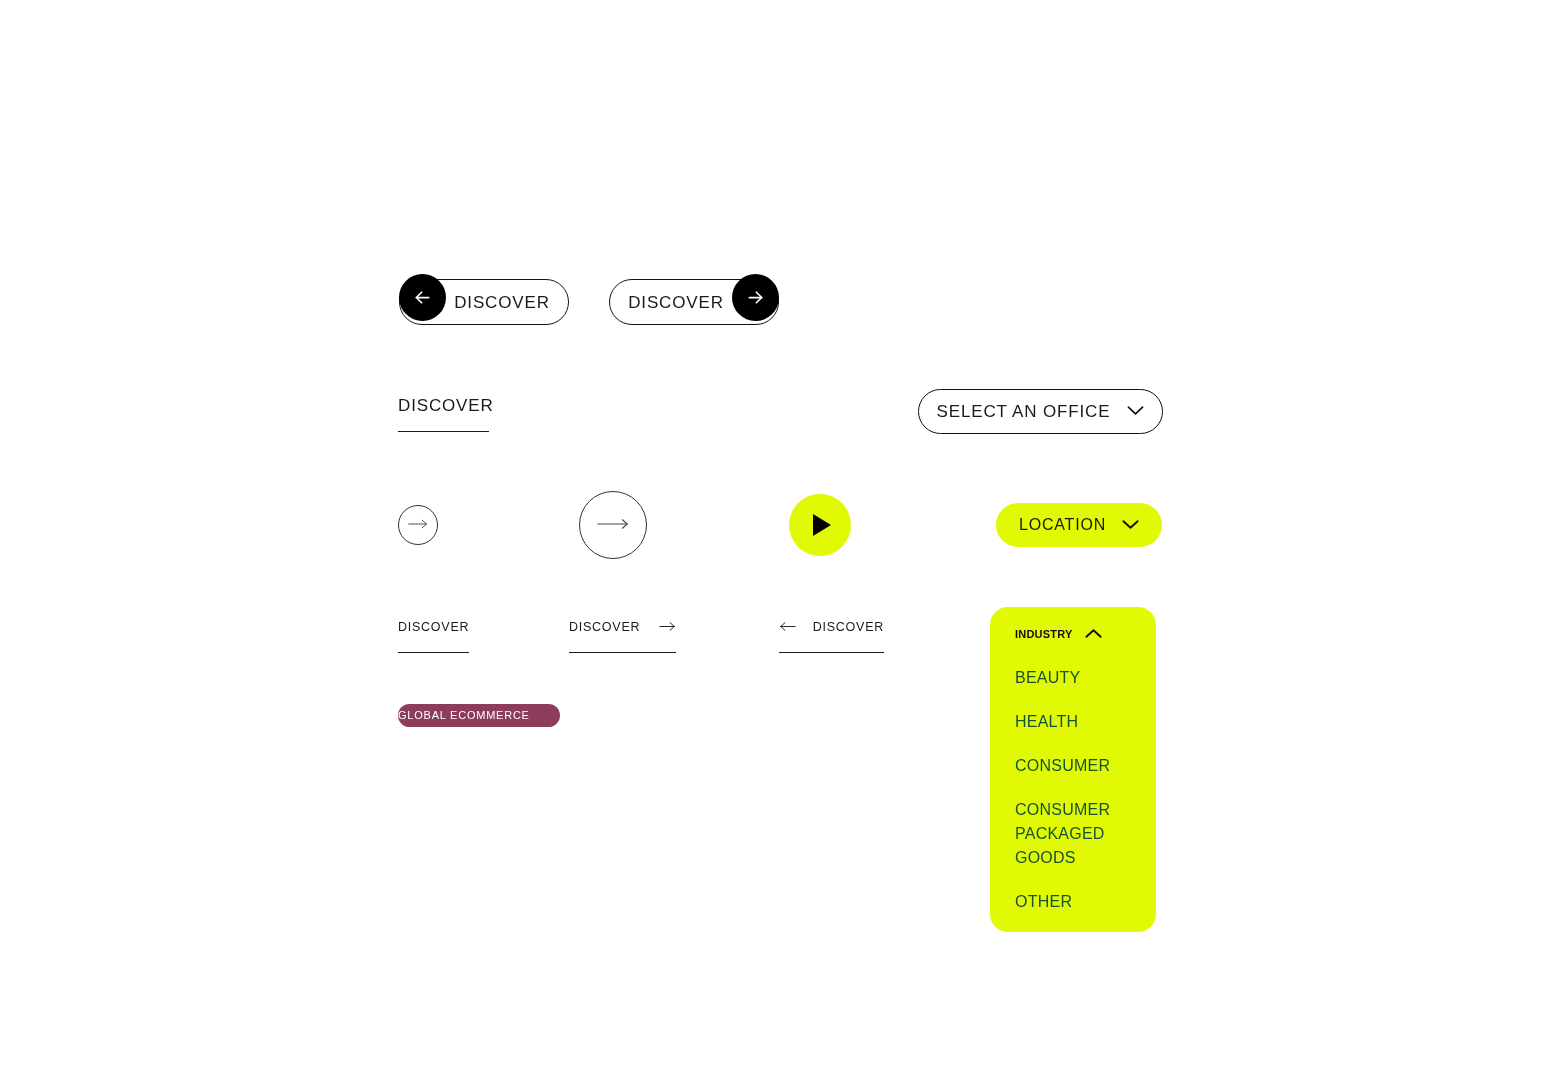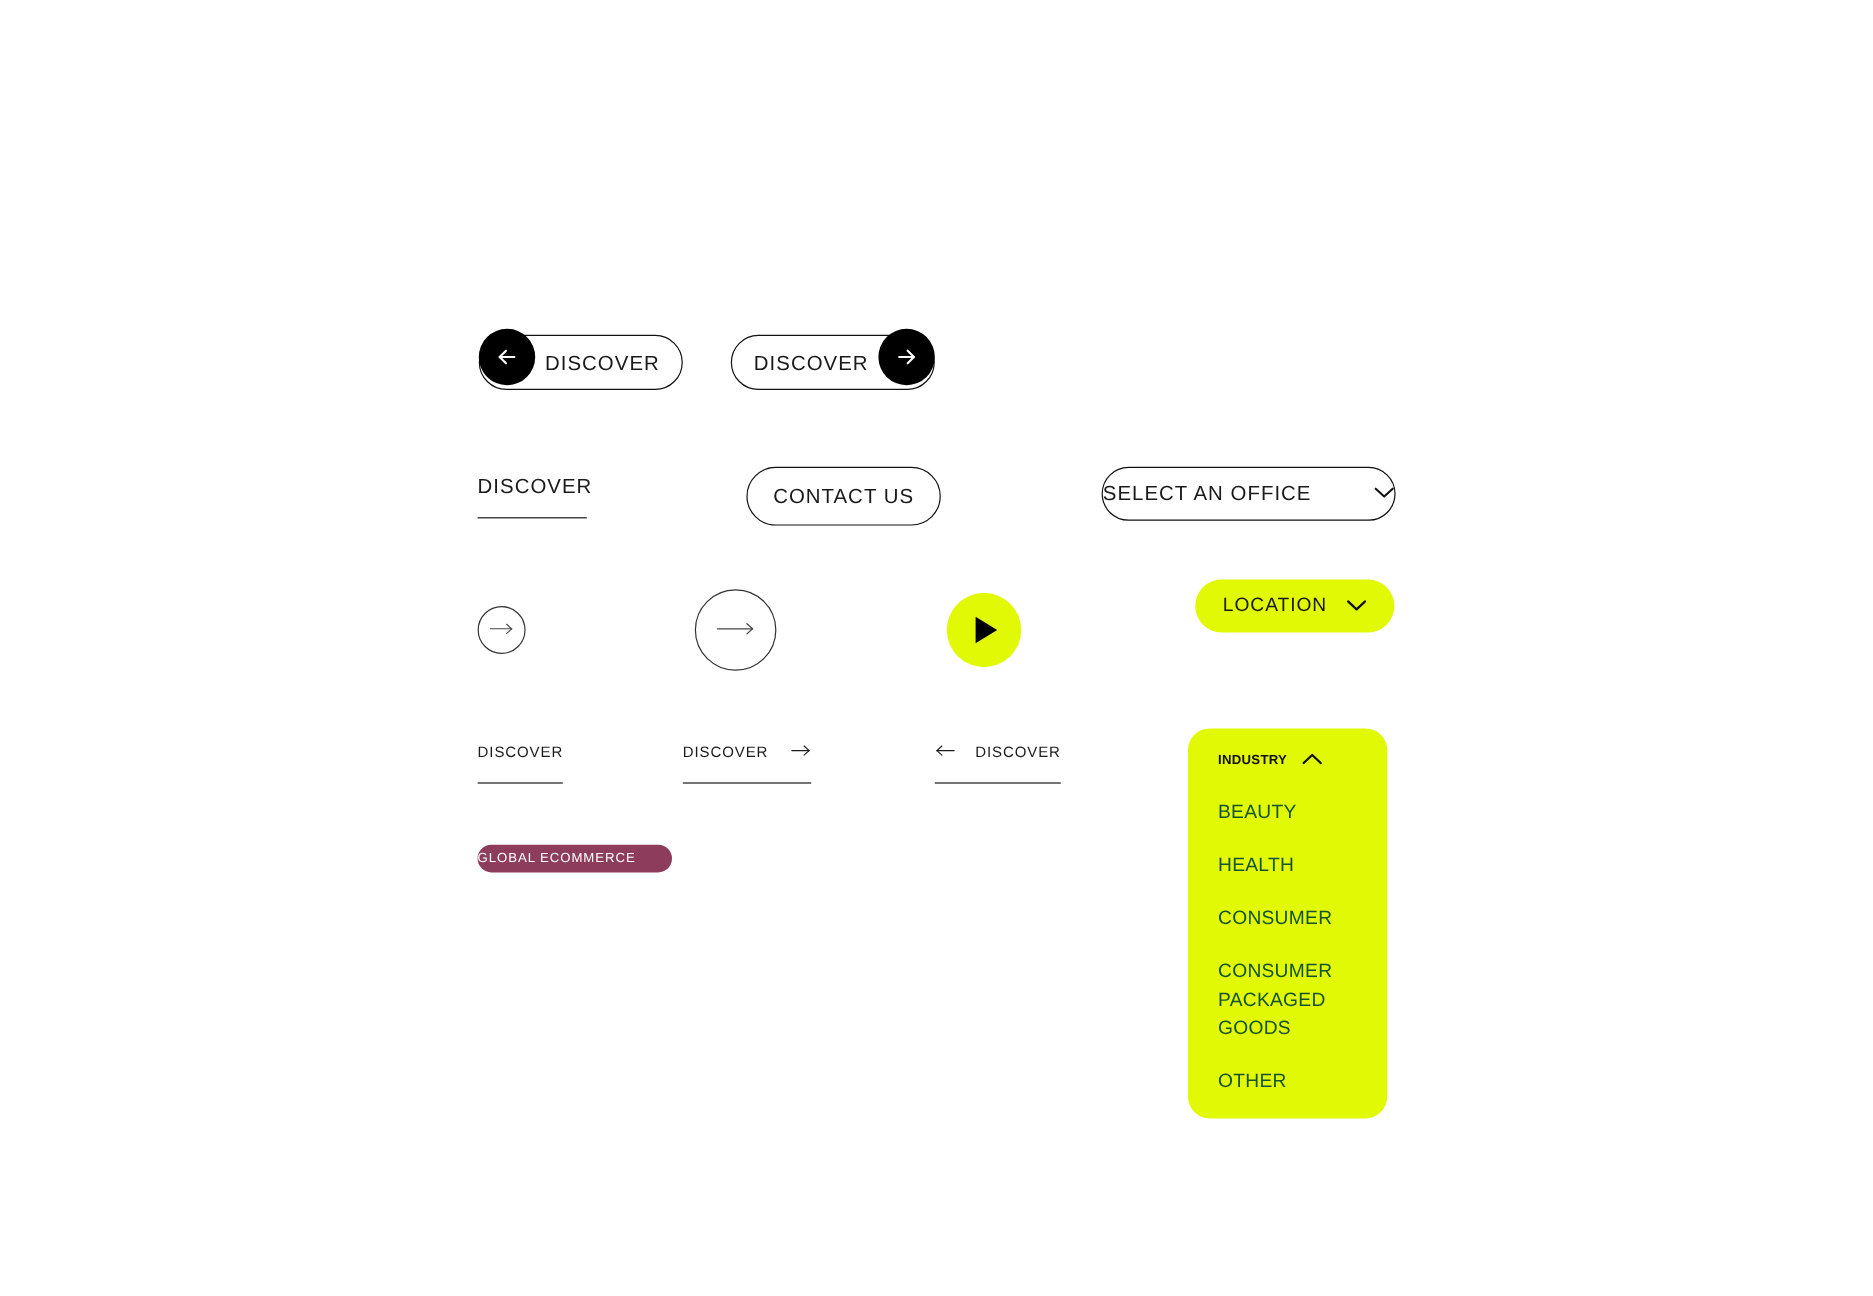"CONTACT US" button.pill { html: <button> <span>CONTACT US</span> </button> -> none }
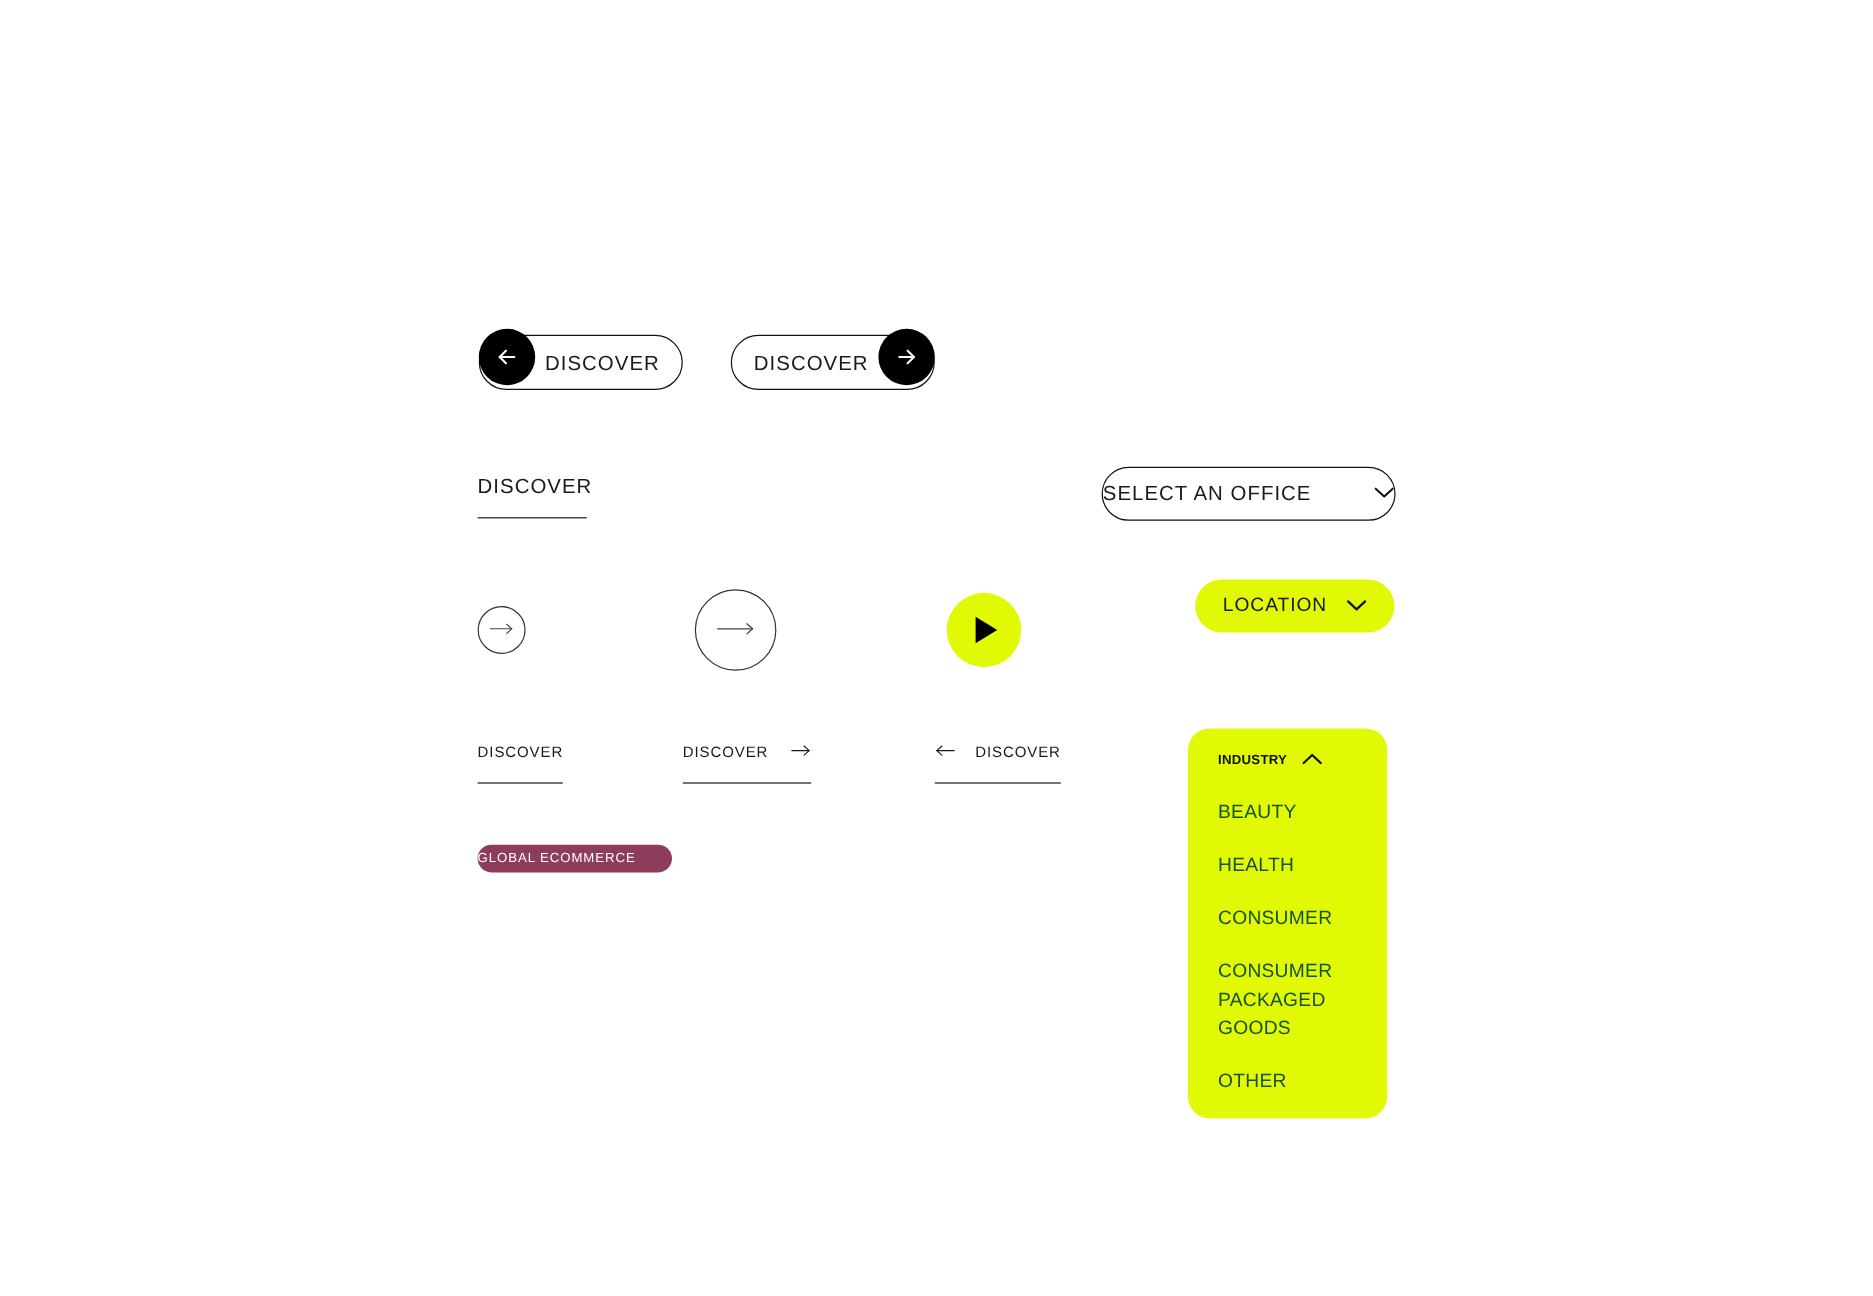"SELECT AN OFFICE" #btn-select-office { justify-content: space-between -> center }
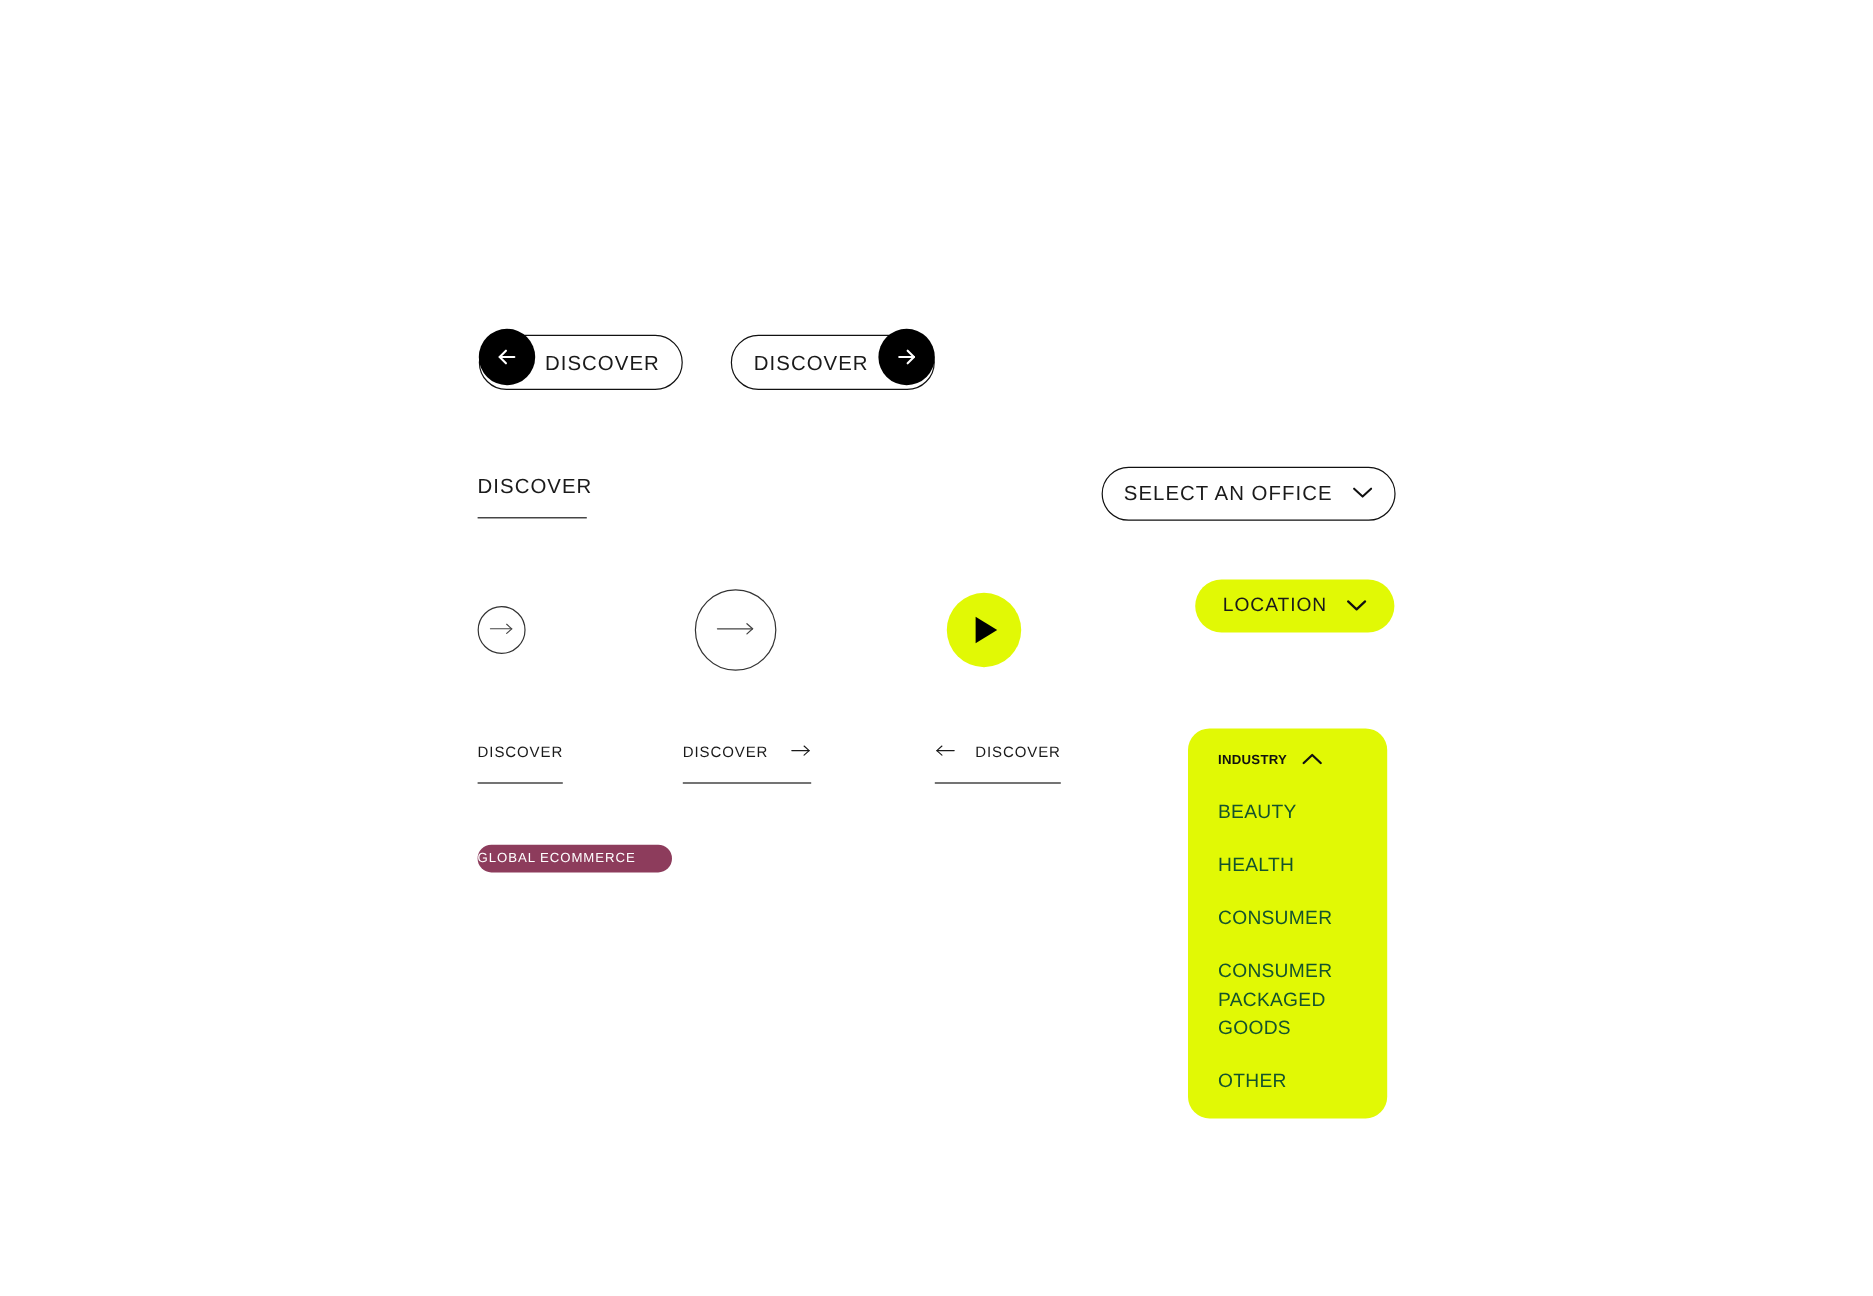"LOCATION" #btn-location { top: 483px -> 503px }
